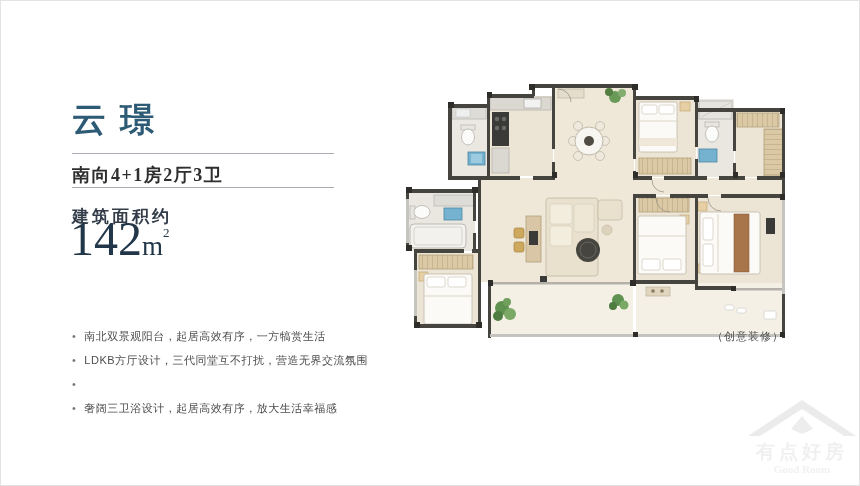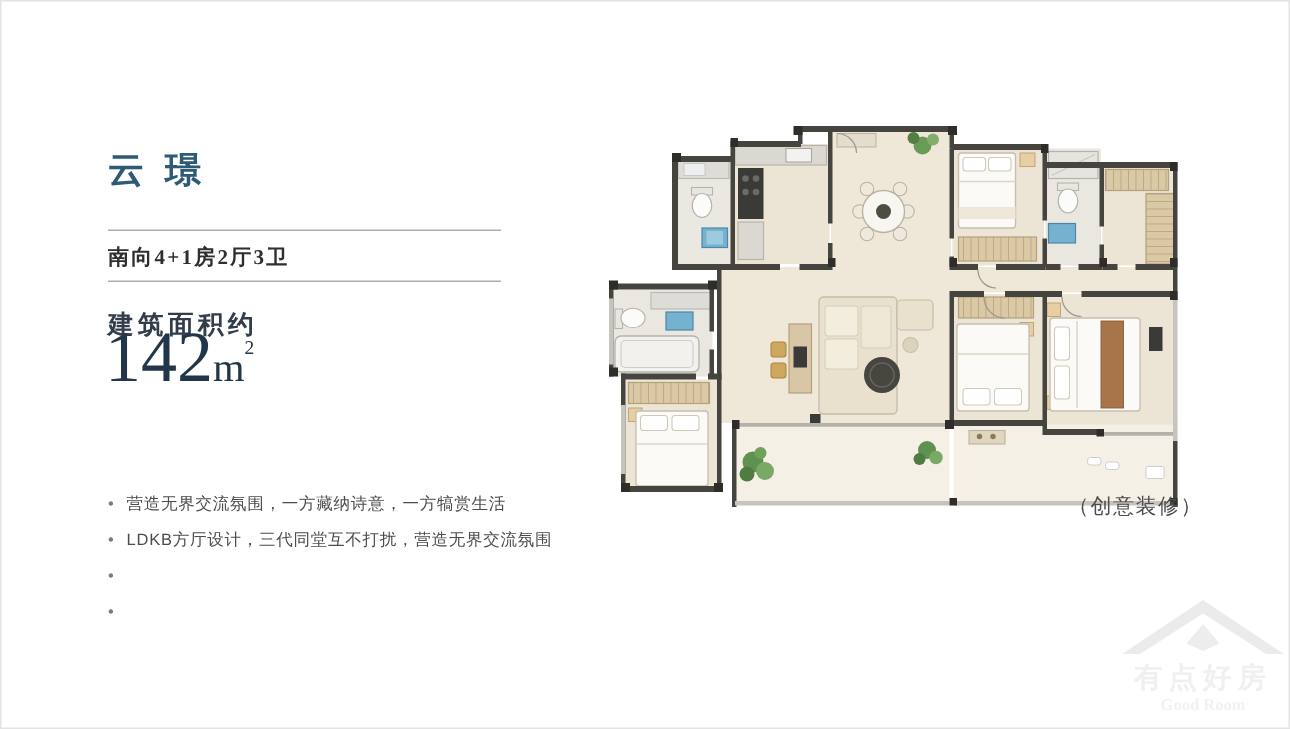"云璟" .title { font-size: 24px -> 34px }
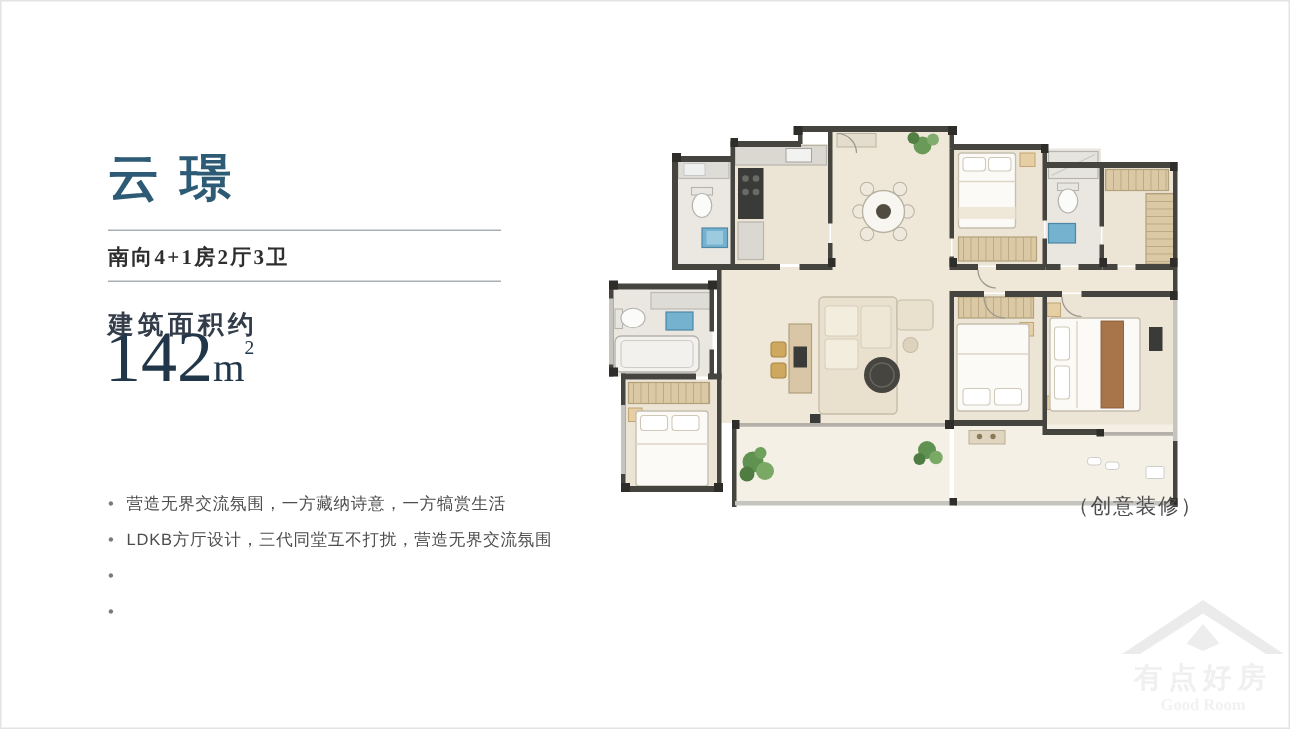"南向4+1房2厅3卫" .subtitle { font-size: 14px -> 18px }
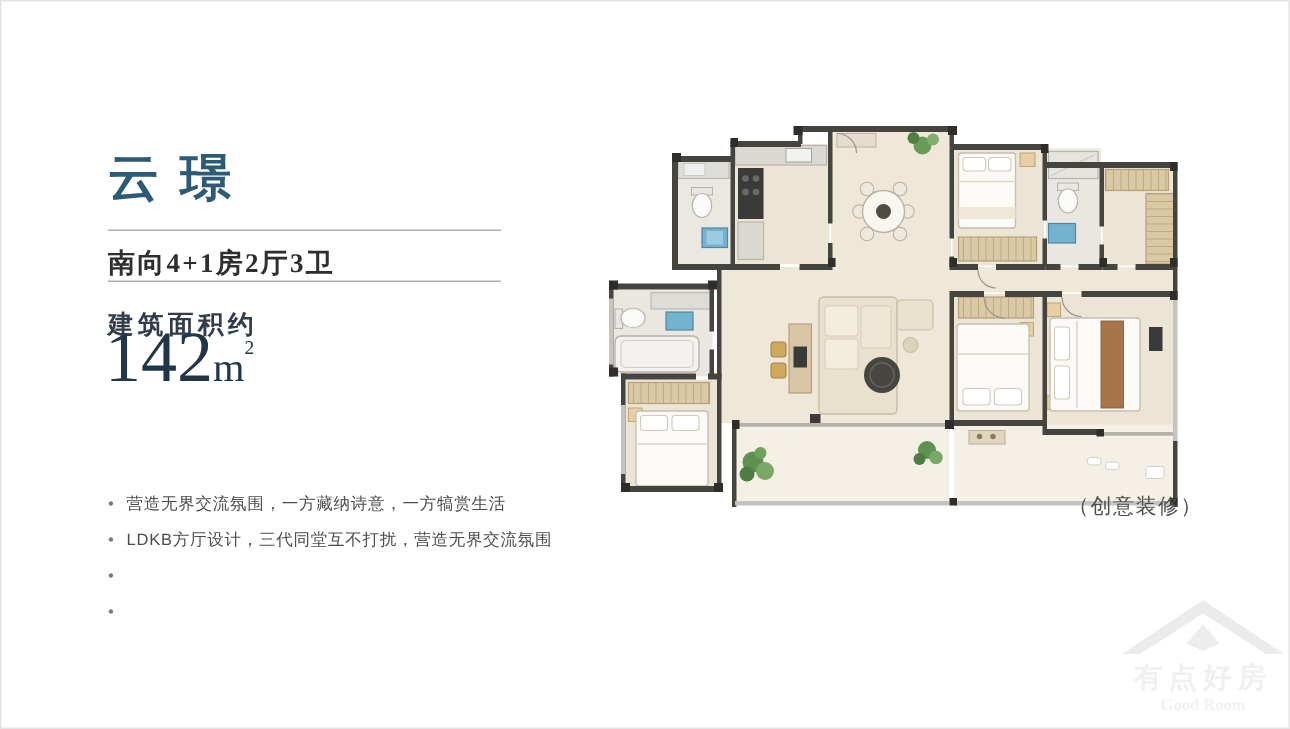"营造无界交流氛围，一方藏纳诗意，一方犒赏生活" span { text: 营造无界交流氛围，一方藏纳诗意 -> 南北双景观阳台，起居高效有序 }
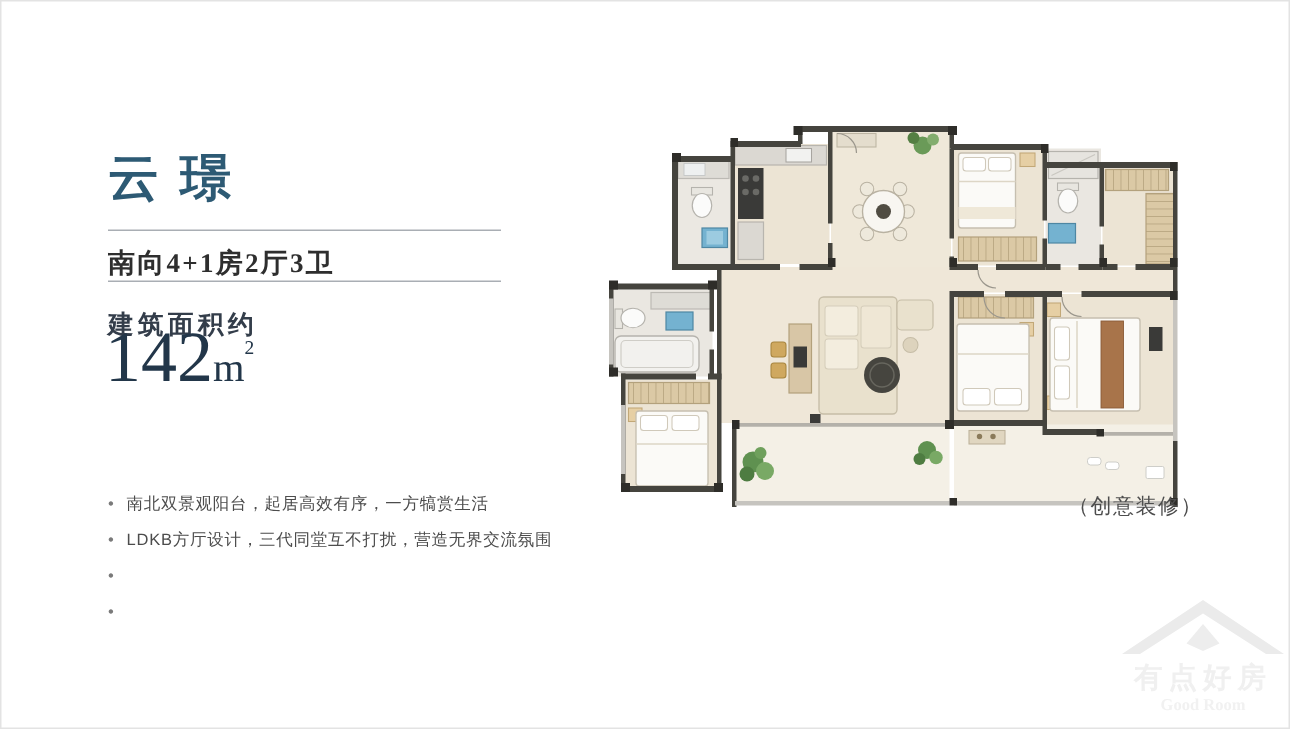"（创意装修）" .plan-caption { font-size: 14px -> 11px }
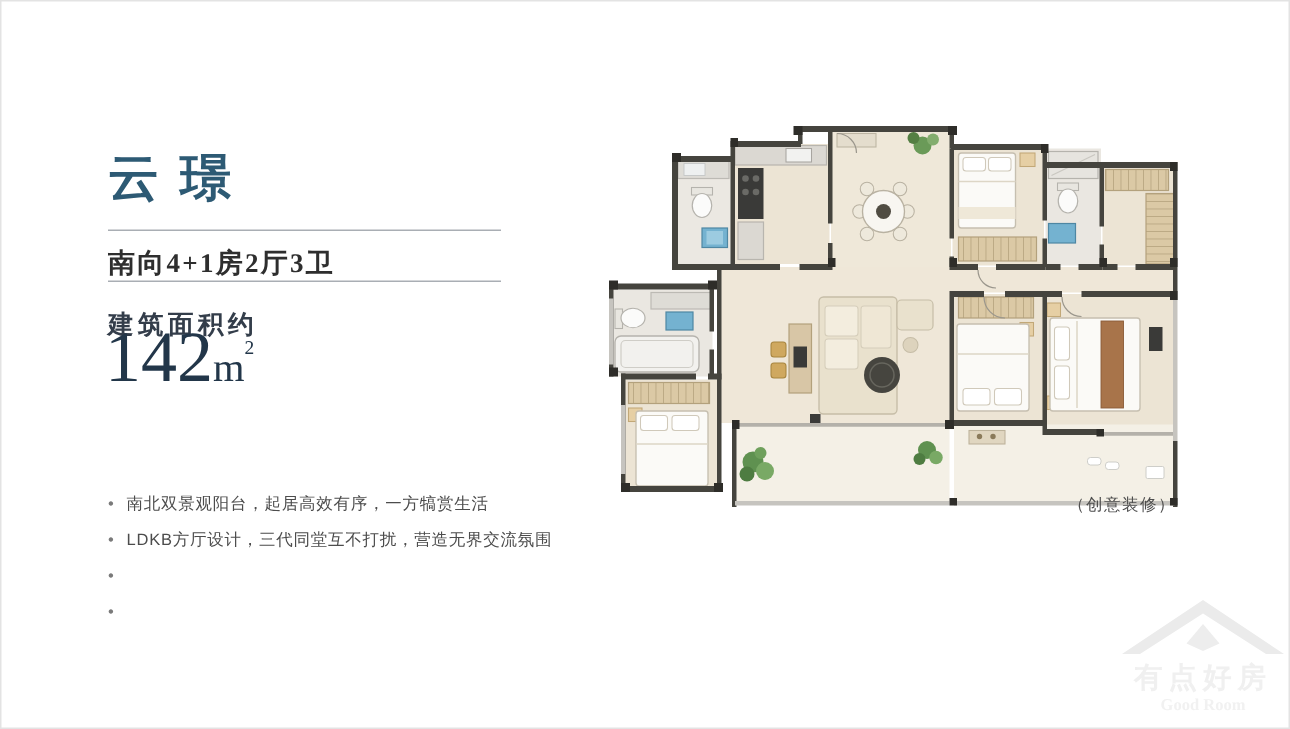"奢阔三卫浴设计，起居高效有序，放大生活幸福感" span { html: none -> <span>奢阔三卫浴设计，起居高效有序，放大生活幸福感</span> }
